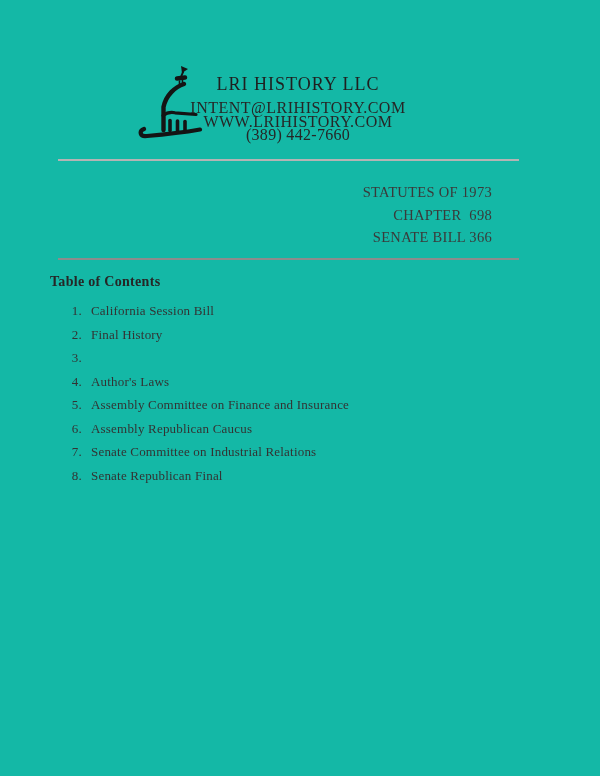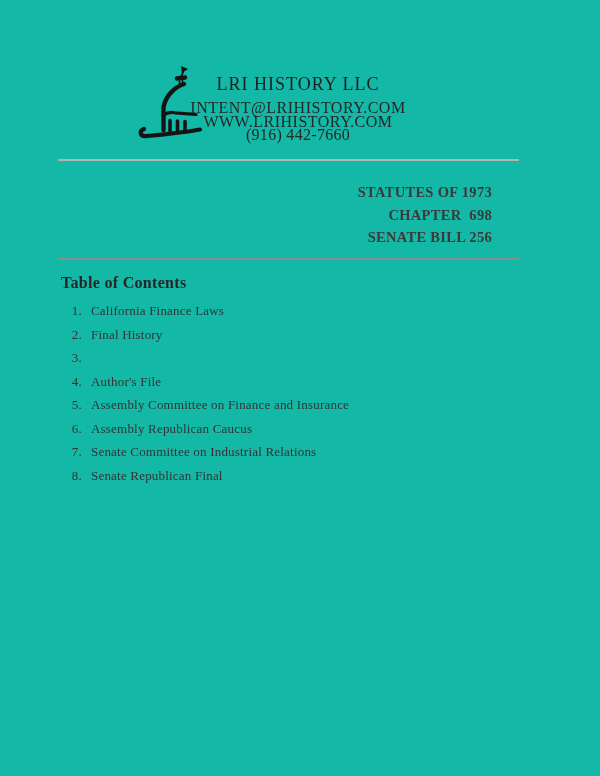"(916) 442-7660" div.contact-line { text: 916 -> 389 }
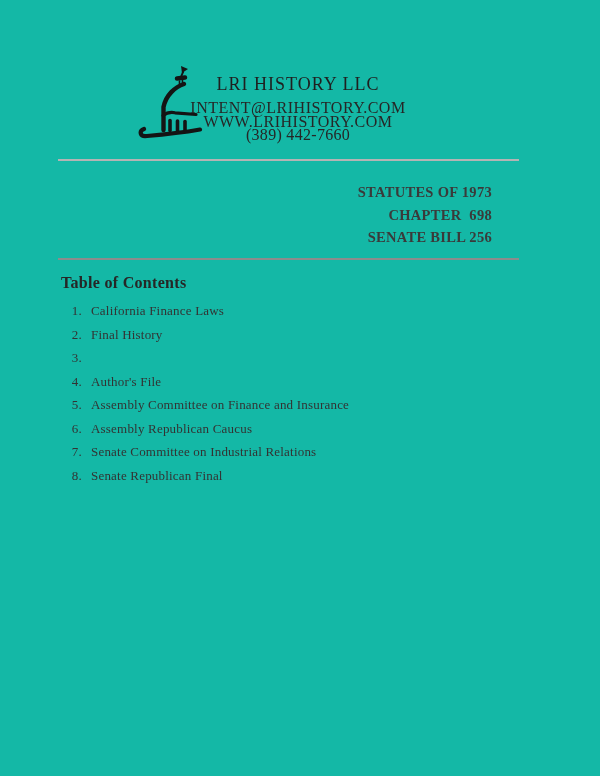"STATUTES OF 1973" .reference { font-weight: bold -> normal }
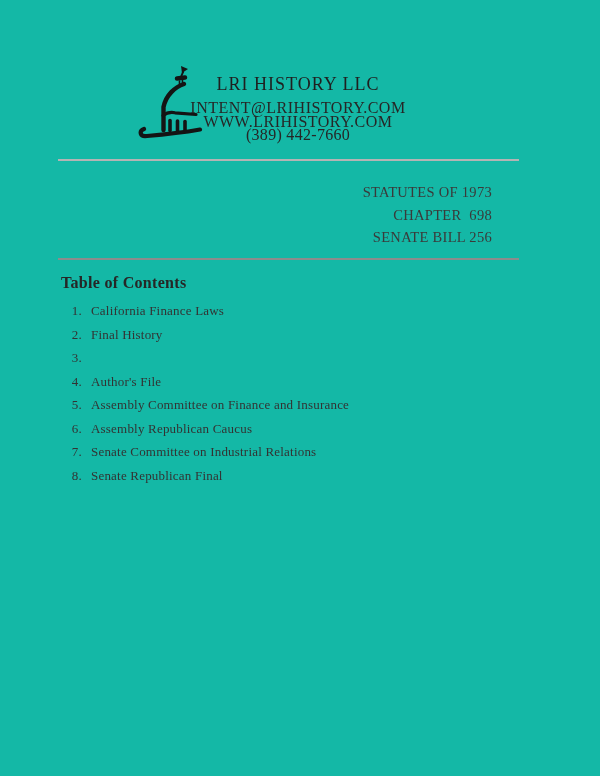"SENATE BILL 256" div.ref-line { text: 256 -> 366 }
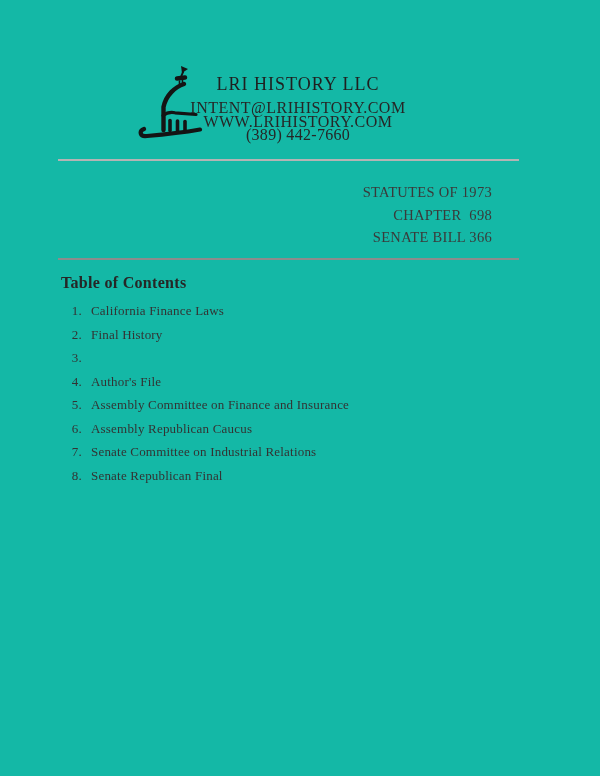"Table of Contents" .toc-title { font-size: 16px -> 14px; left: 61px -> 50px }
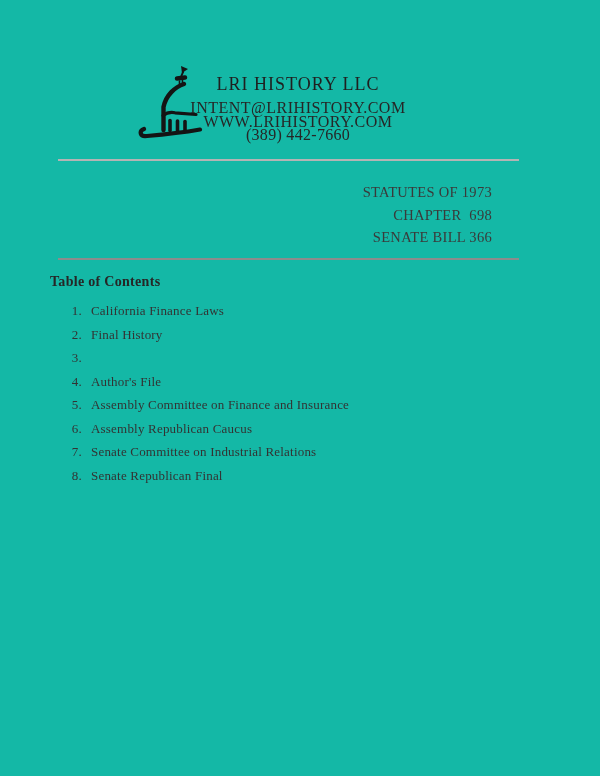"California Finance Laws" span.toc-label { text: Finance Laws -> Session Bill }
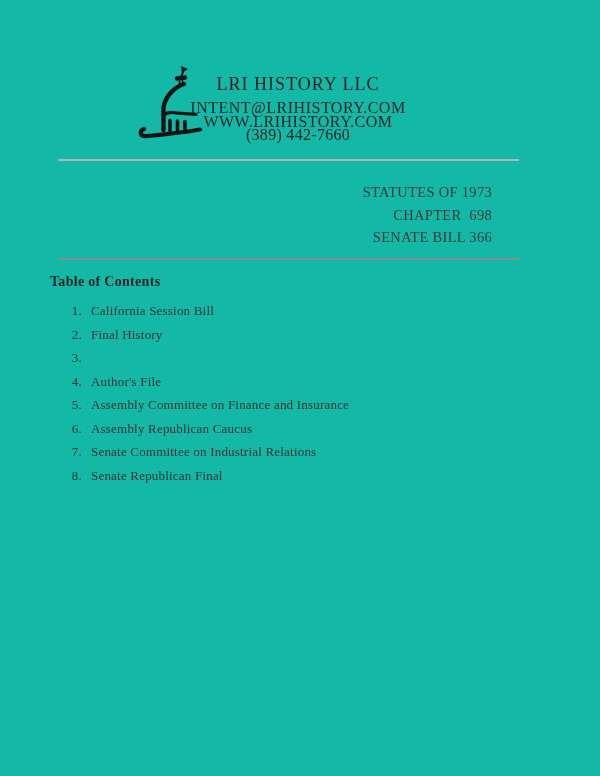"Author's File" span.toc-label { text: File -> Laws }
